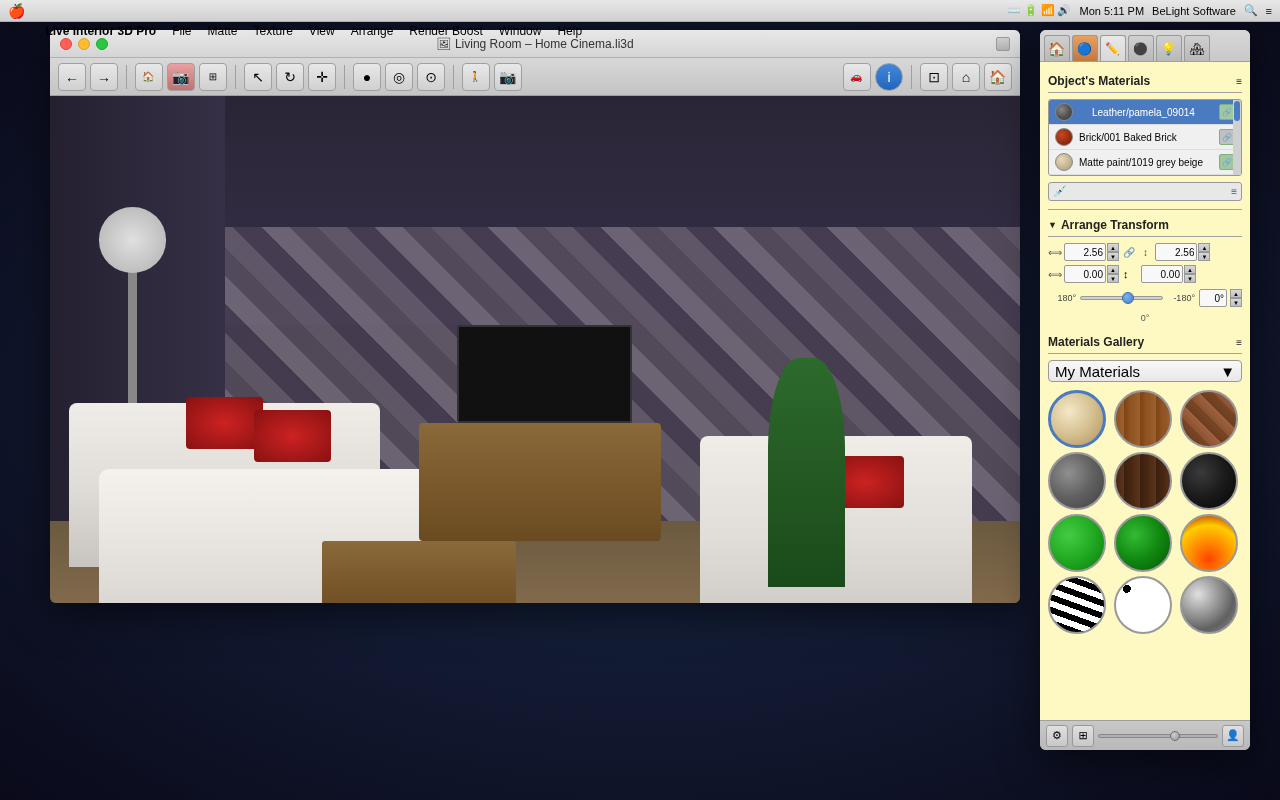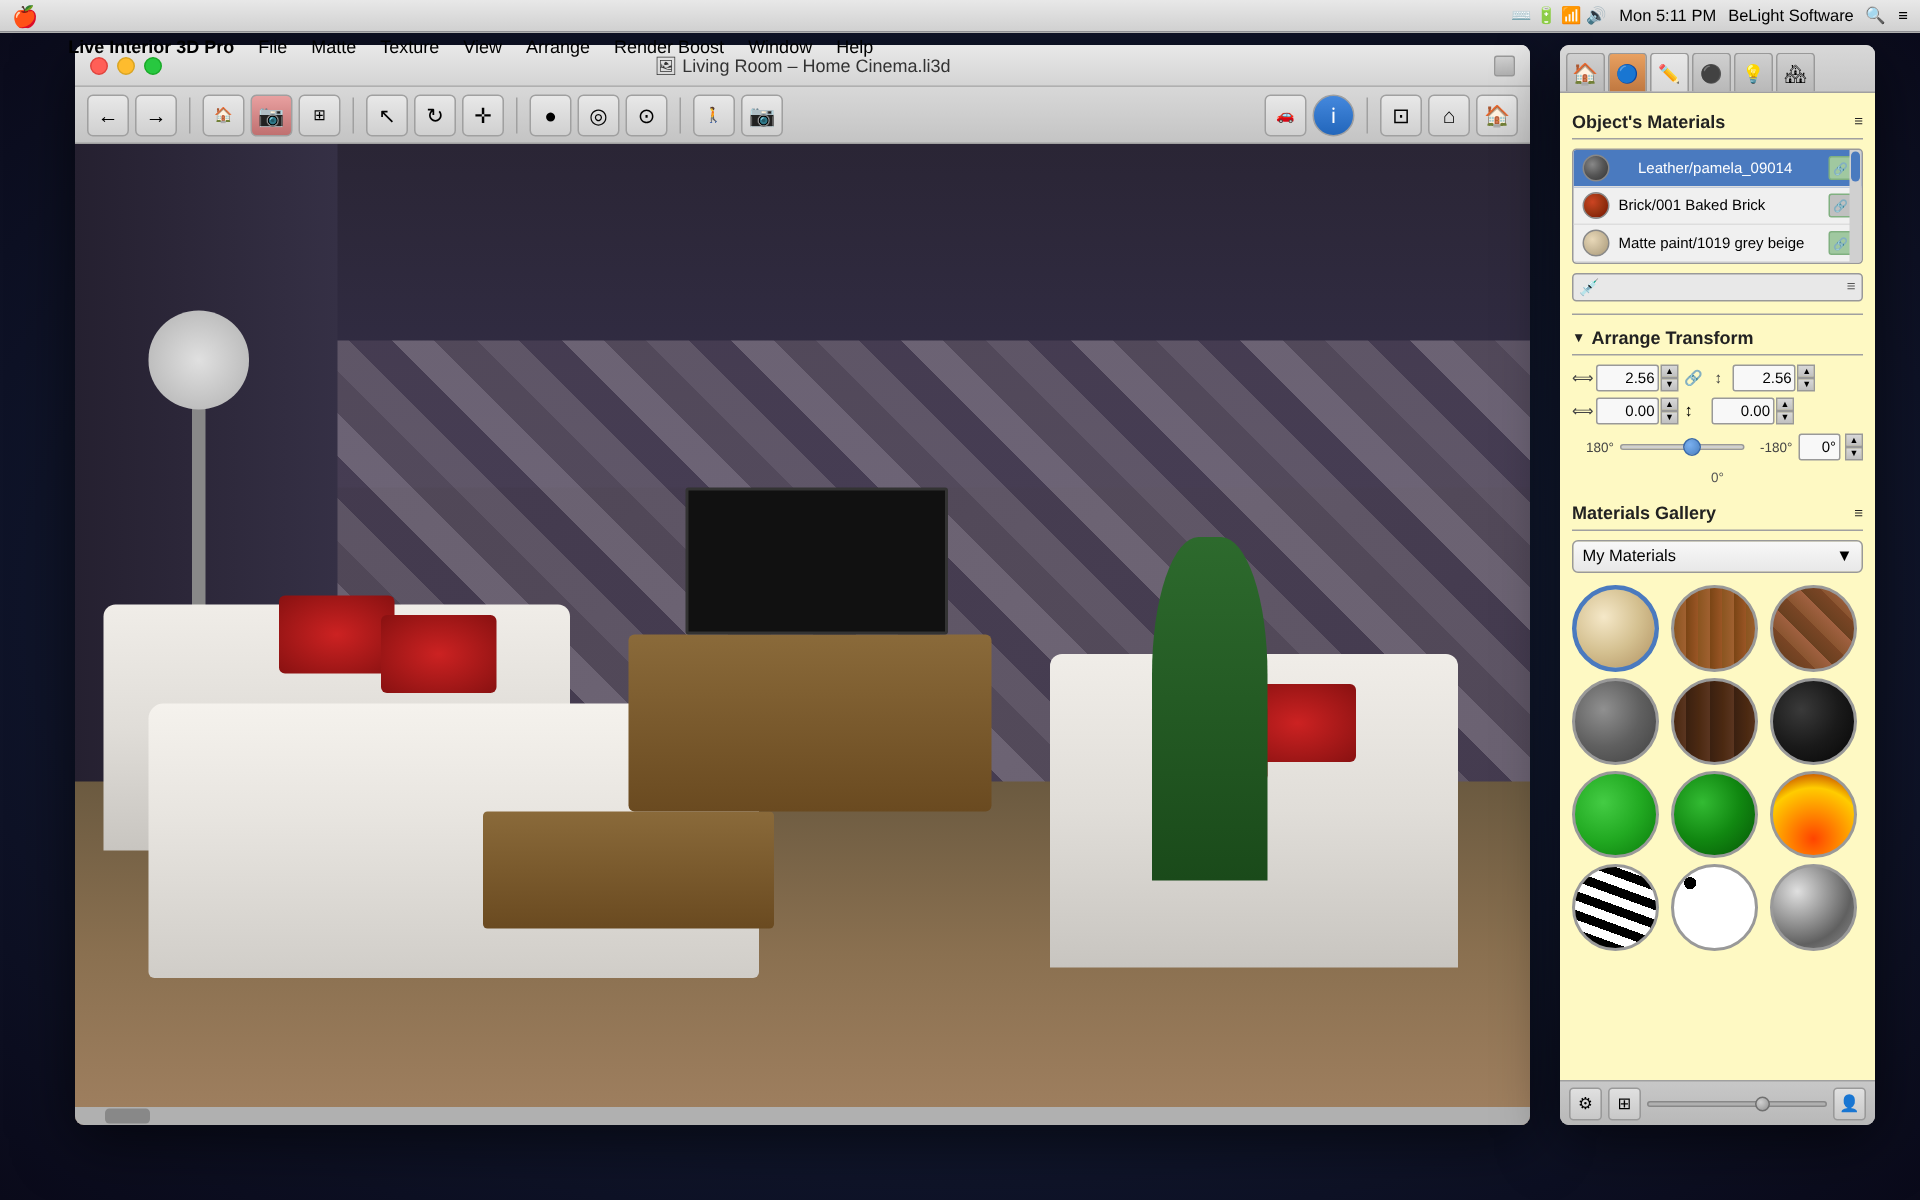"🖼 Living Room – Home" .main-window { height: 720px -> 573px }
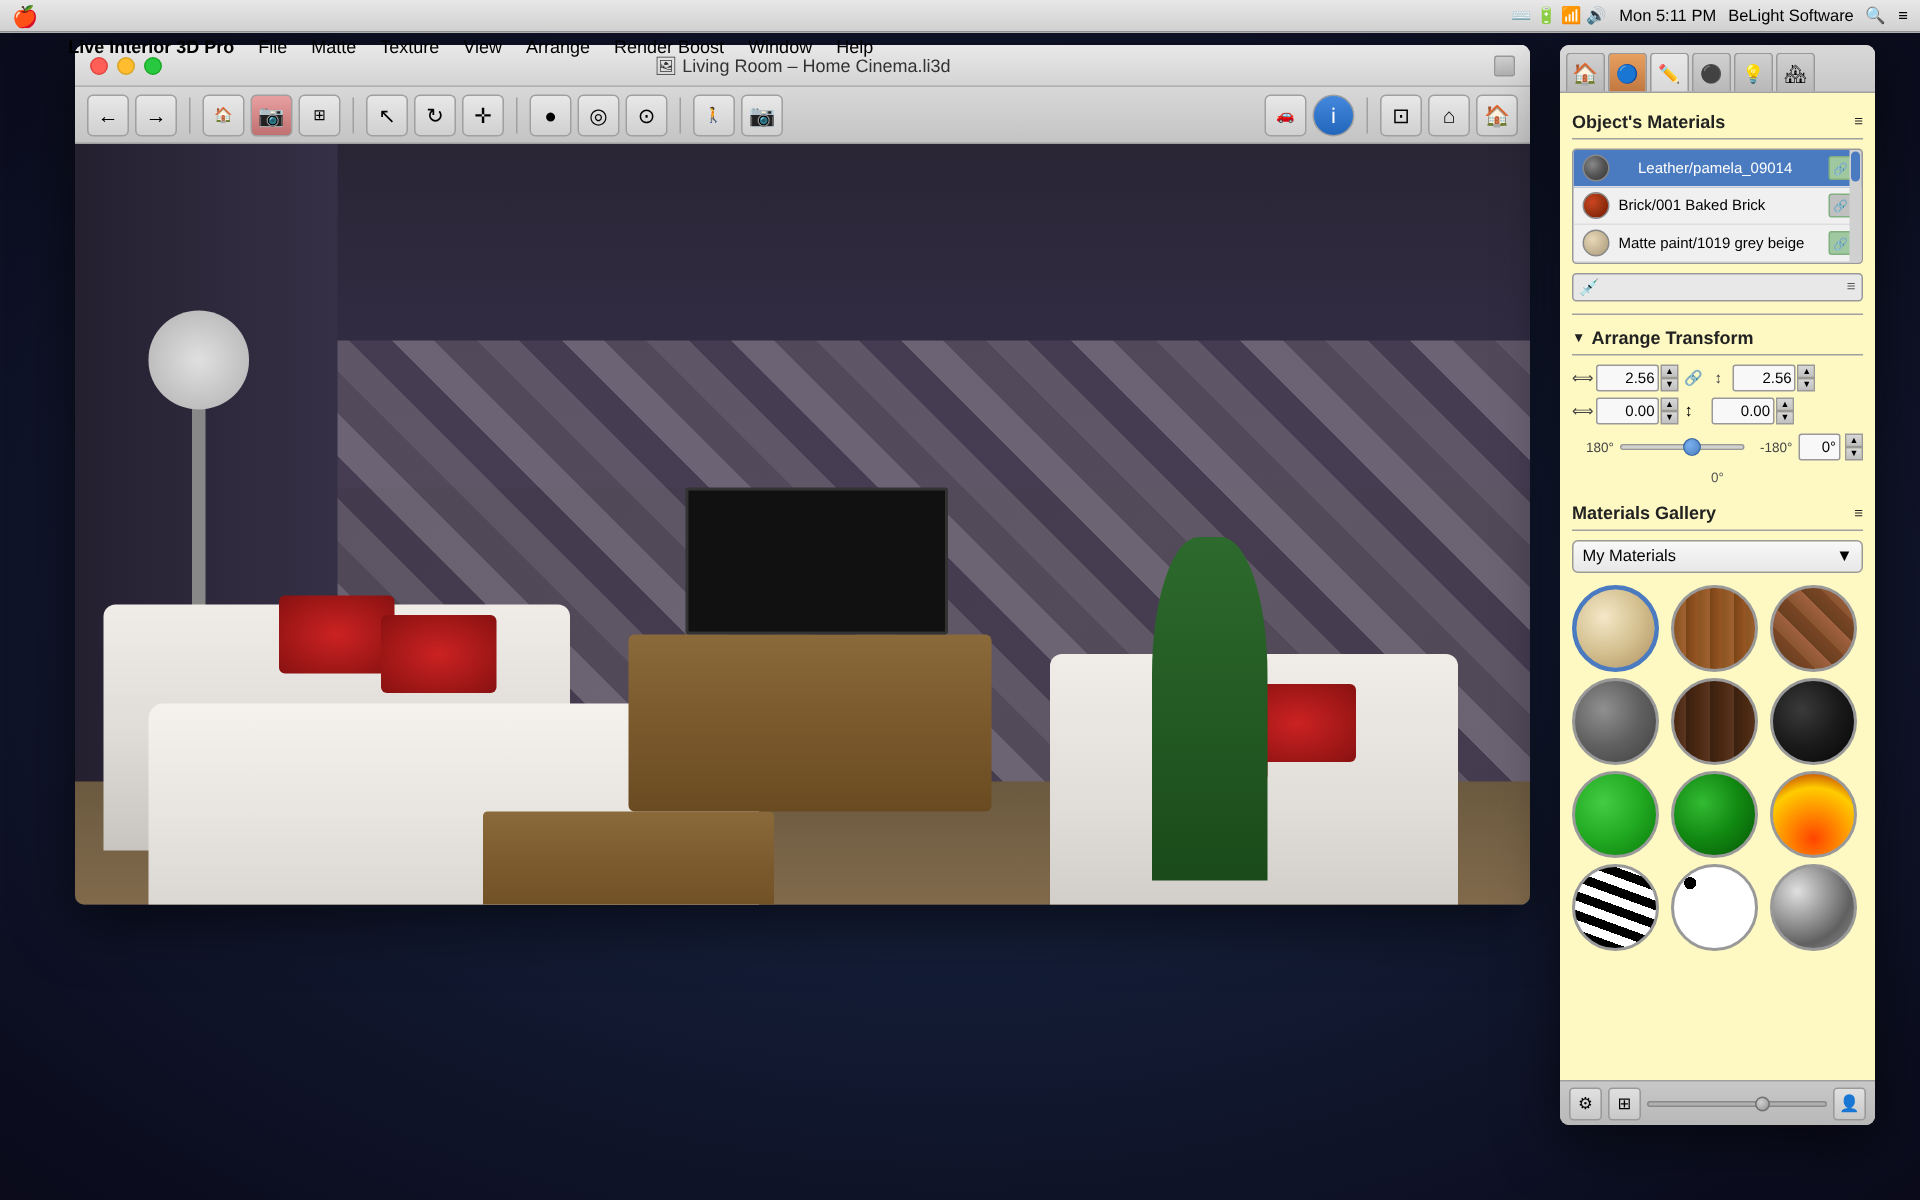"My Materials" .gallery-dropdown { font-size: 11px -> 15px }
